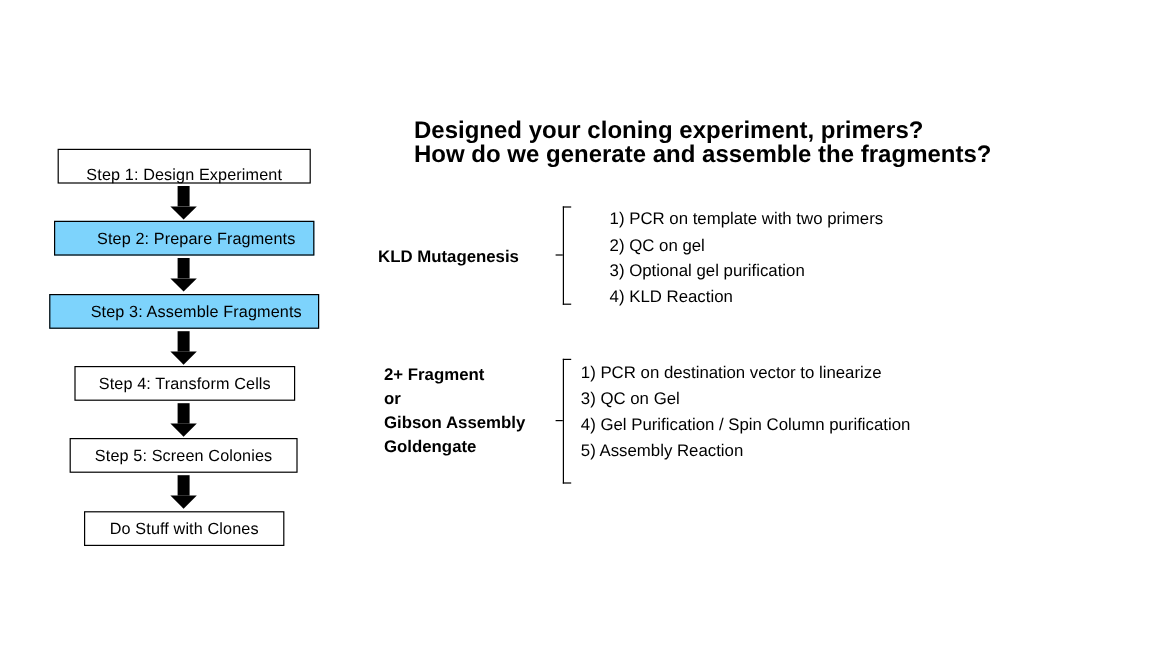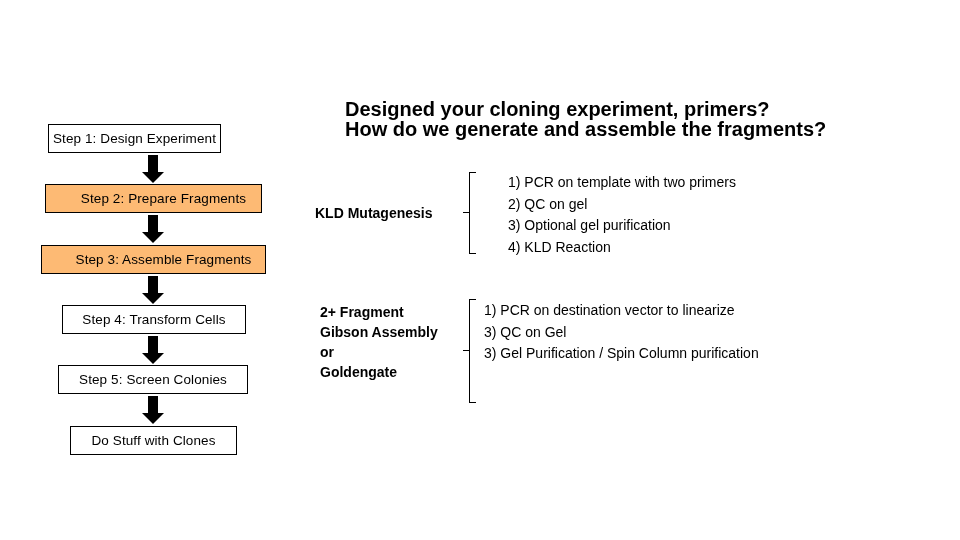"Step 1: Design Experiment" div.flow-box { align-items: none -> flex-end; width: 173px -> 211px }
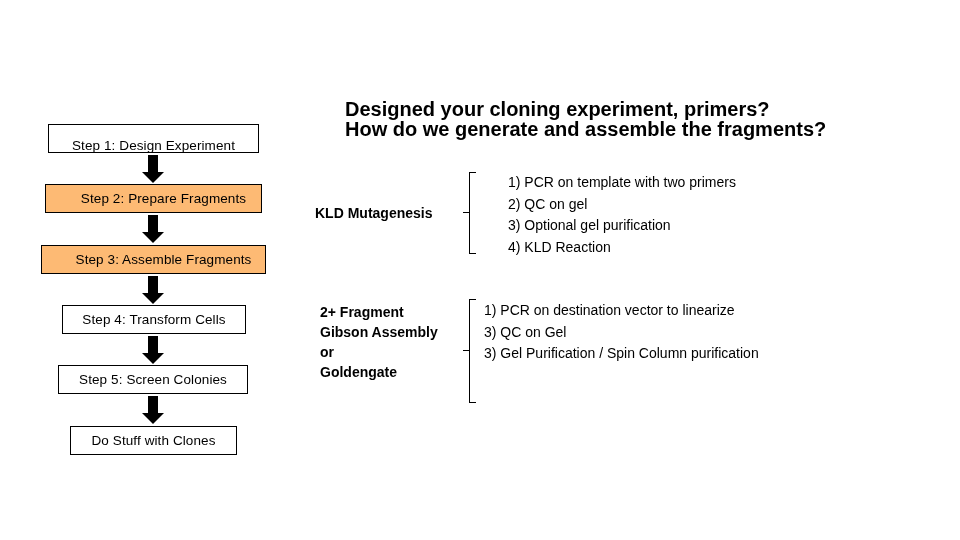"Step 2: Prepare Fragments" .flow-box.green { background: #fdba74 -> #7dd3fc }
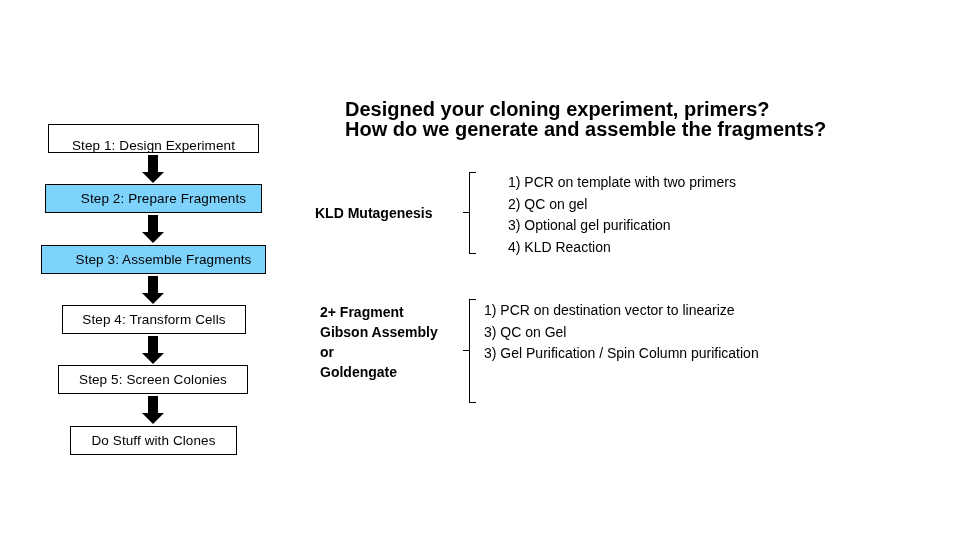"Gibson Assembly" div { order: before "or" -> after "or" }
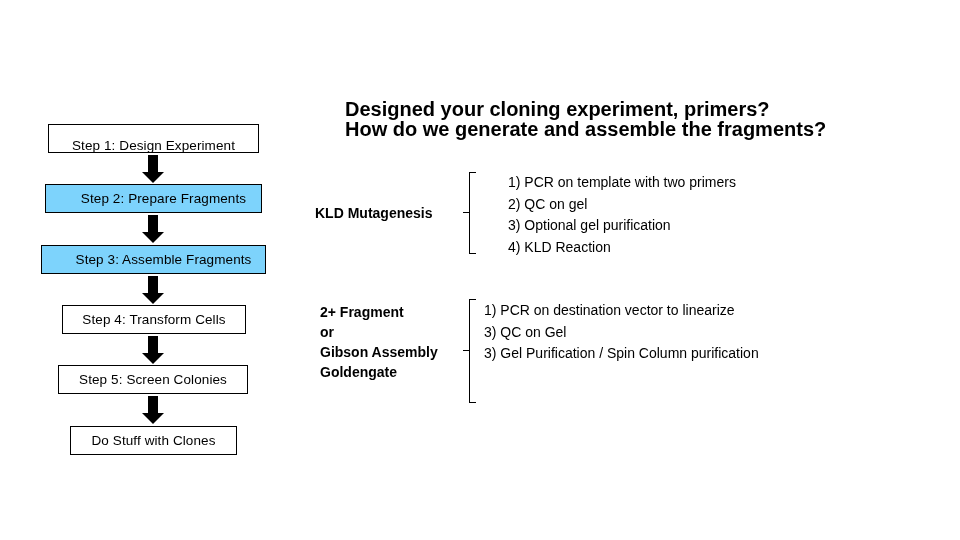"3) Gel Purification / Spin" div { text: 3 -> 4 }
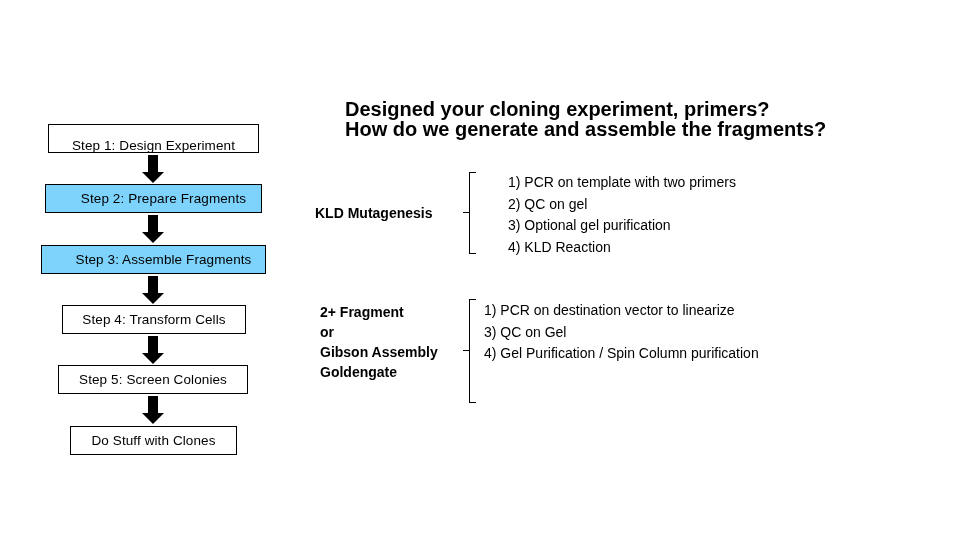"5) Assembly Reaction" div { html: none -> <div>5) Assembly Reaction</div> }
